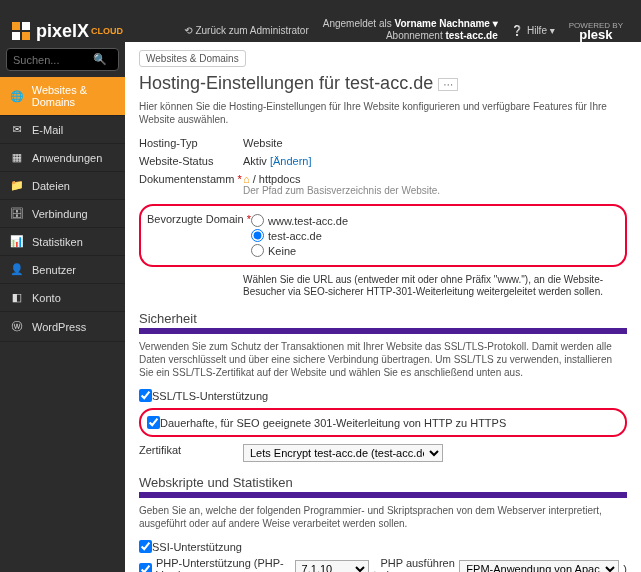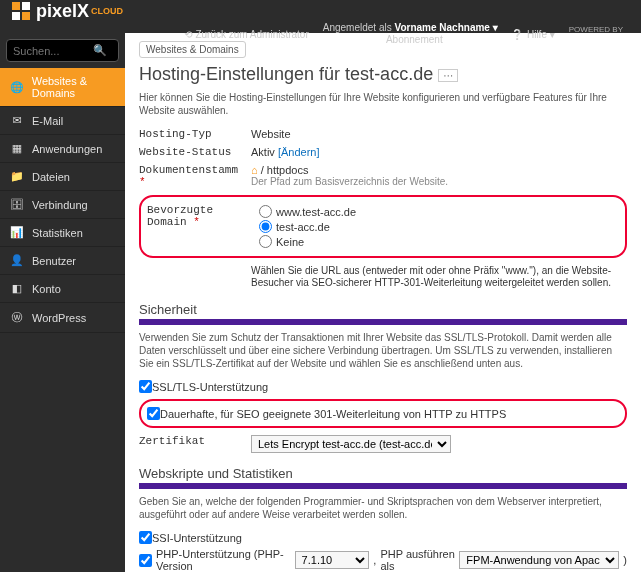"pixelX" .topbar { align-items: flex-start -> flex-end; flex-direction: column -> none; height: 33px -> 42px }
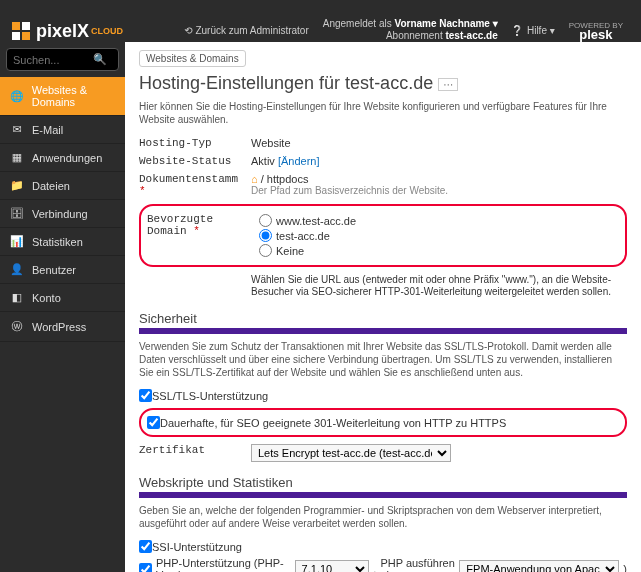"Hosting-Typ" .row .lbl { font-family: Liberation Mono, monospace -> none; width: 112px -> 104px }
